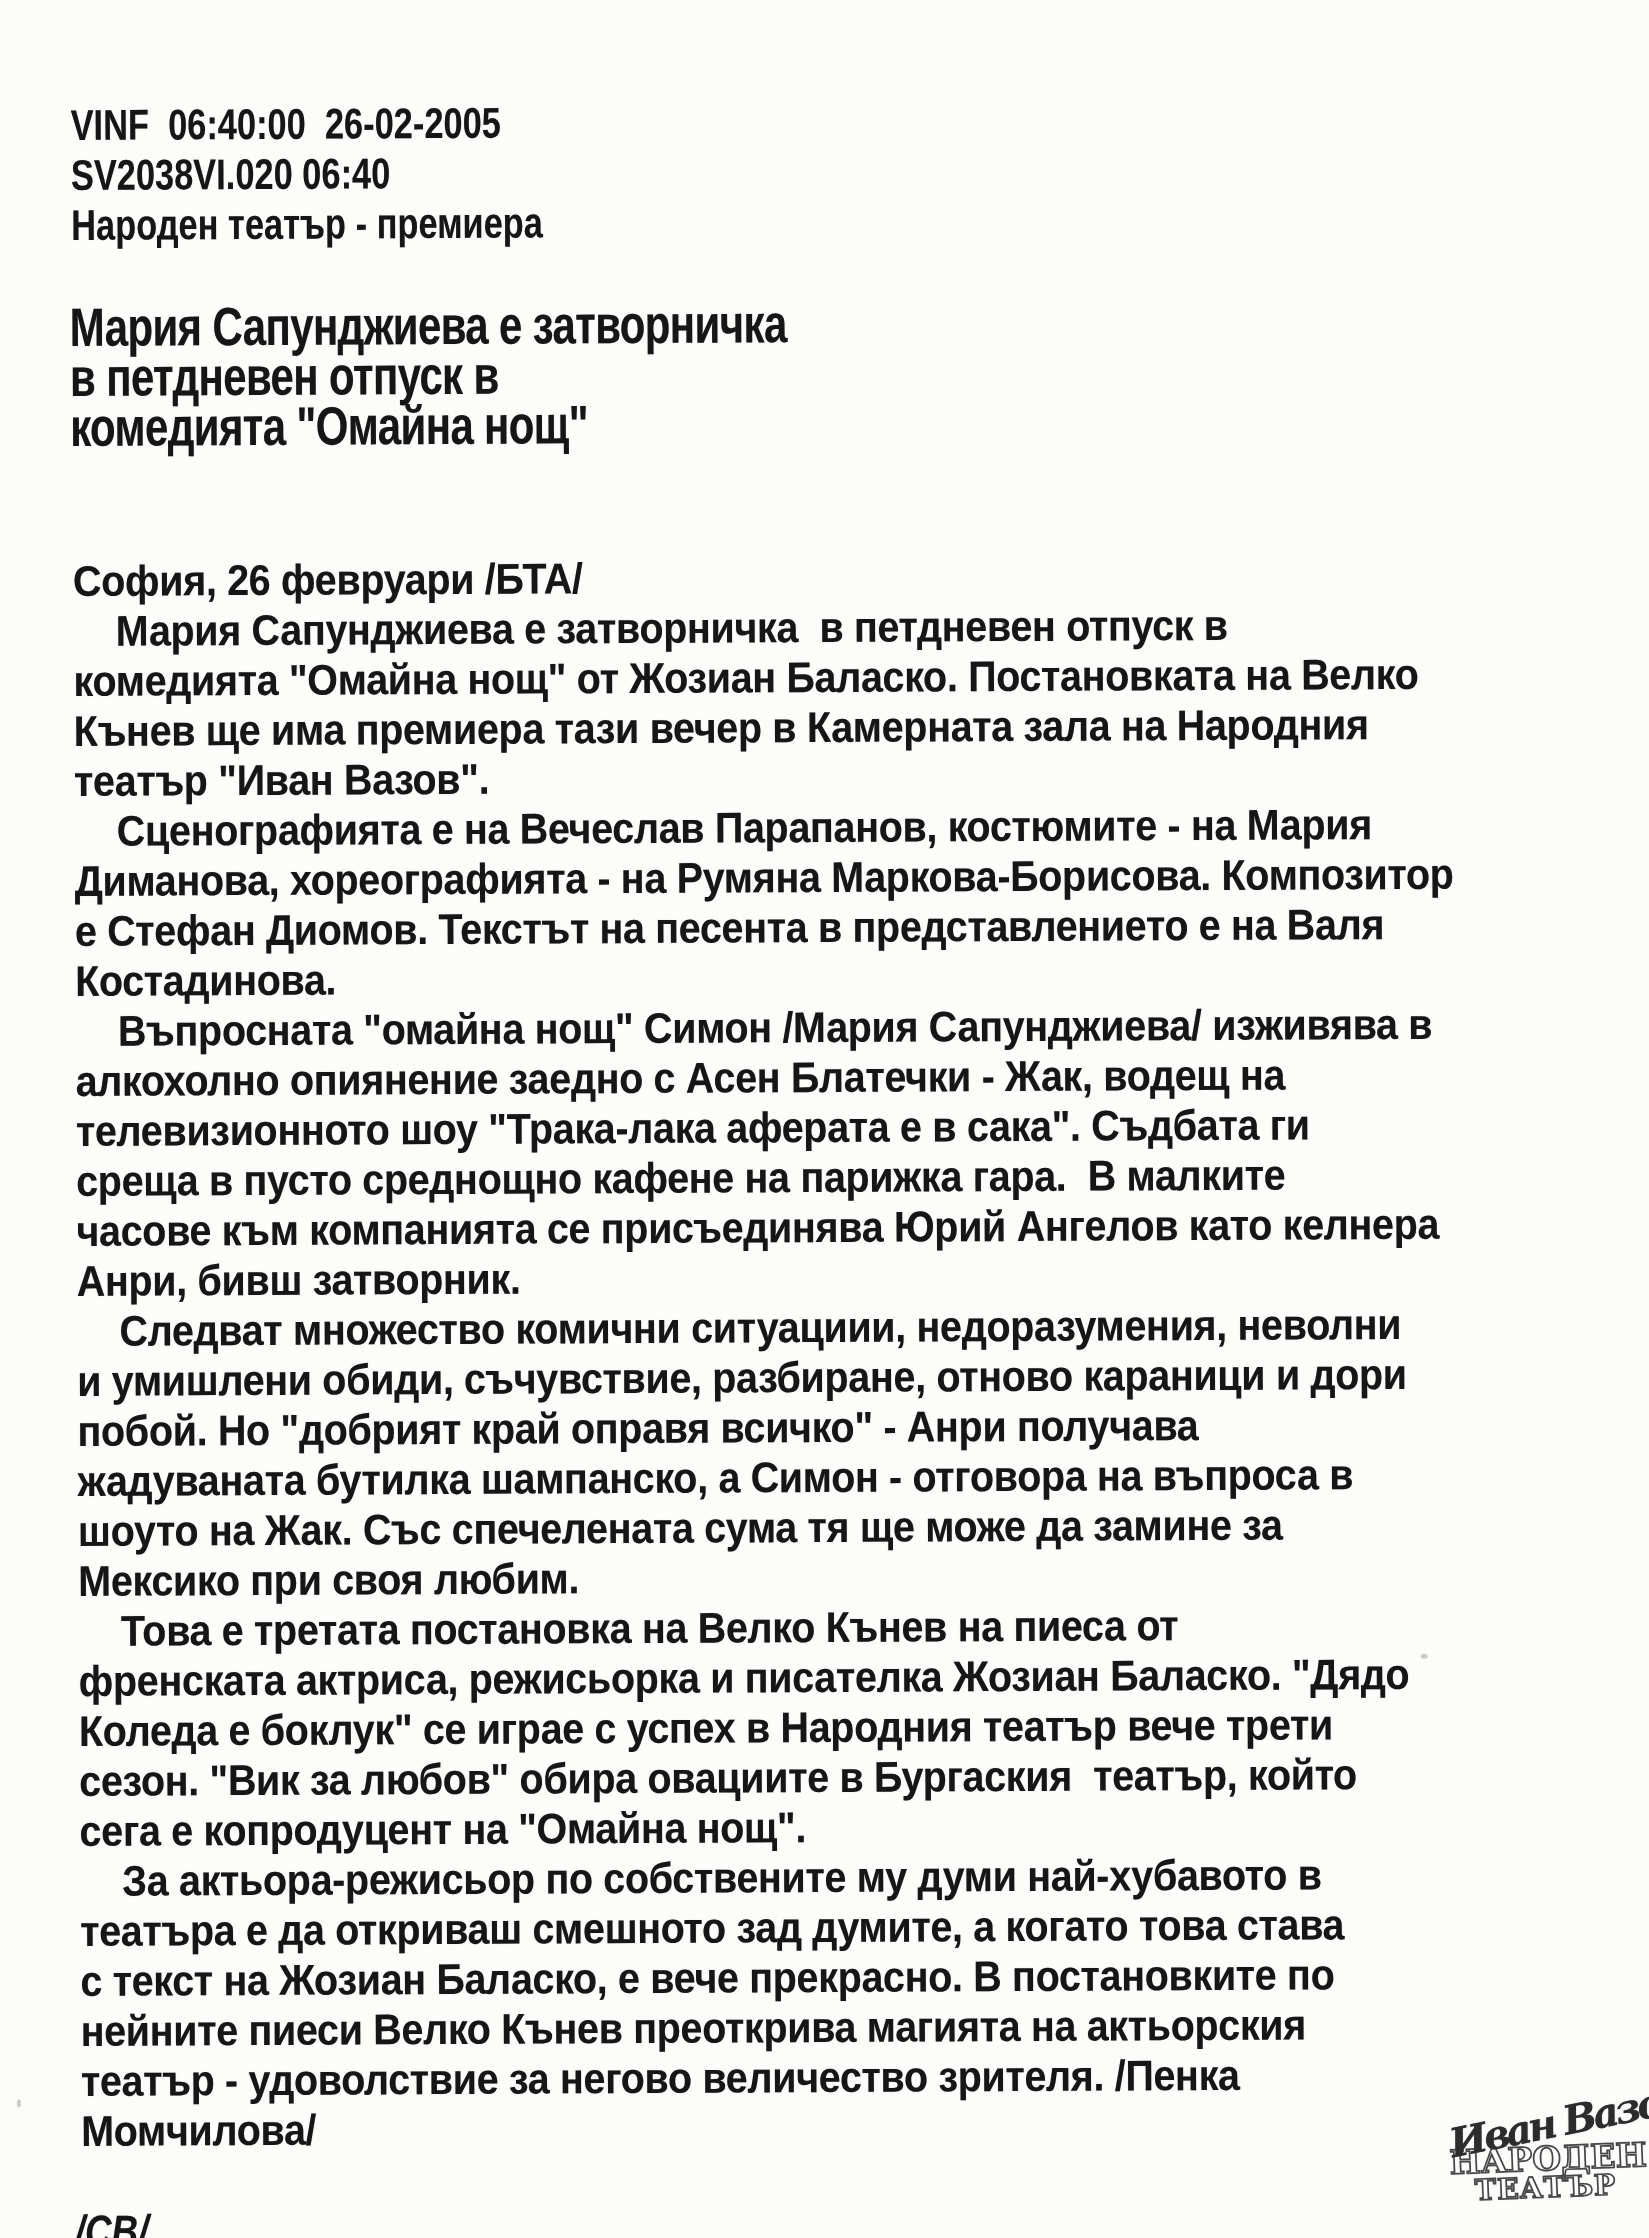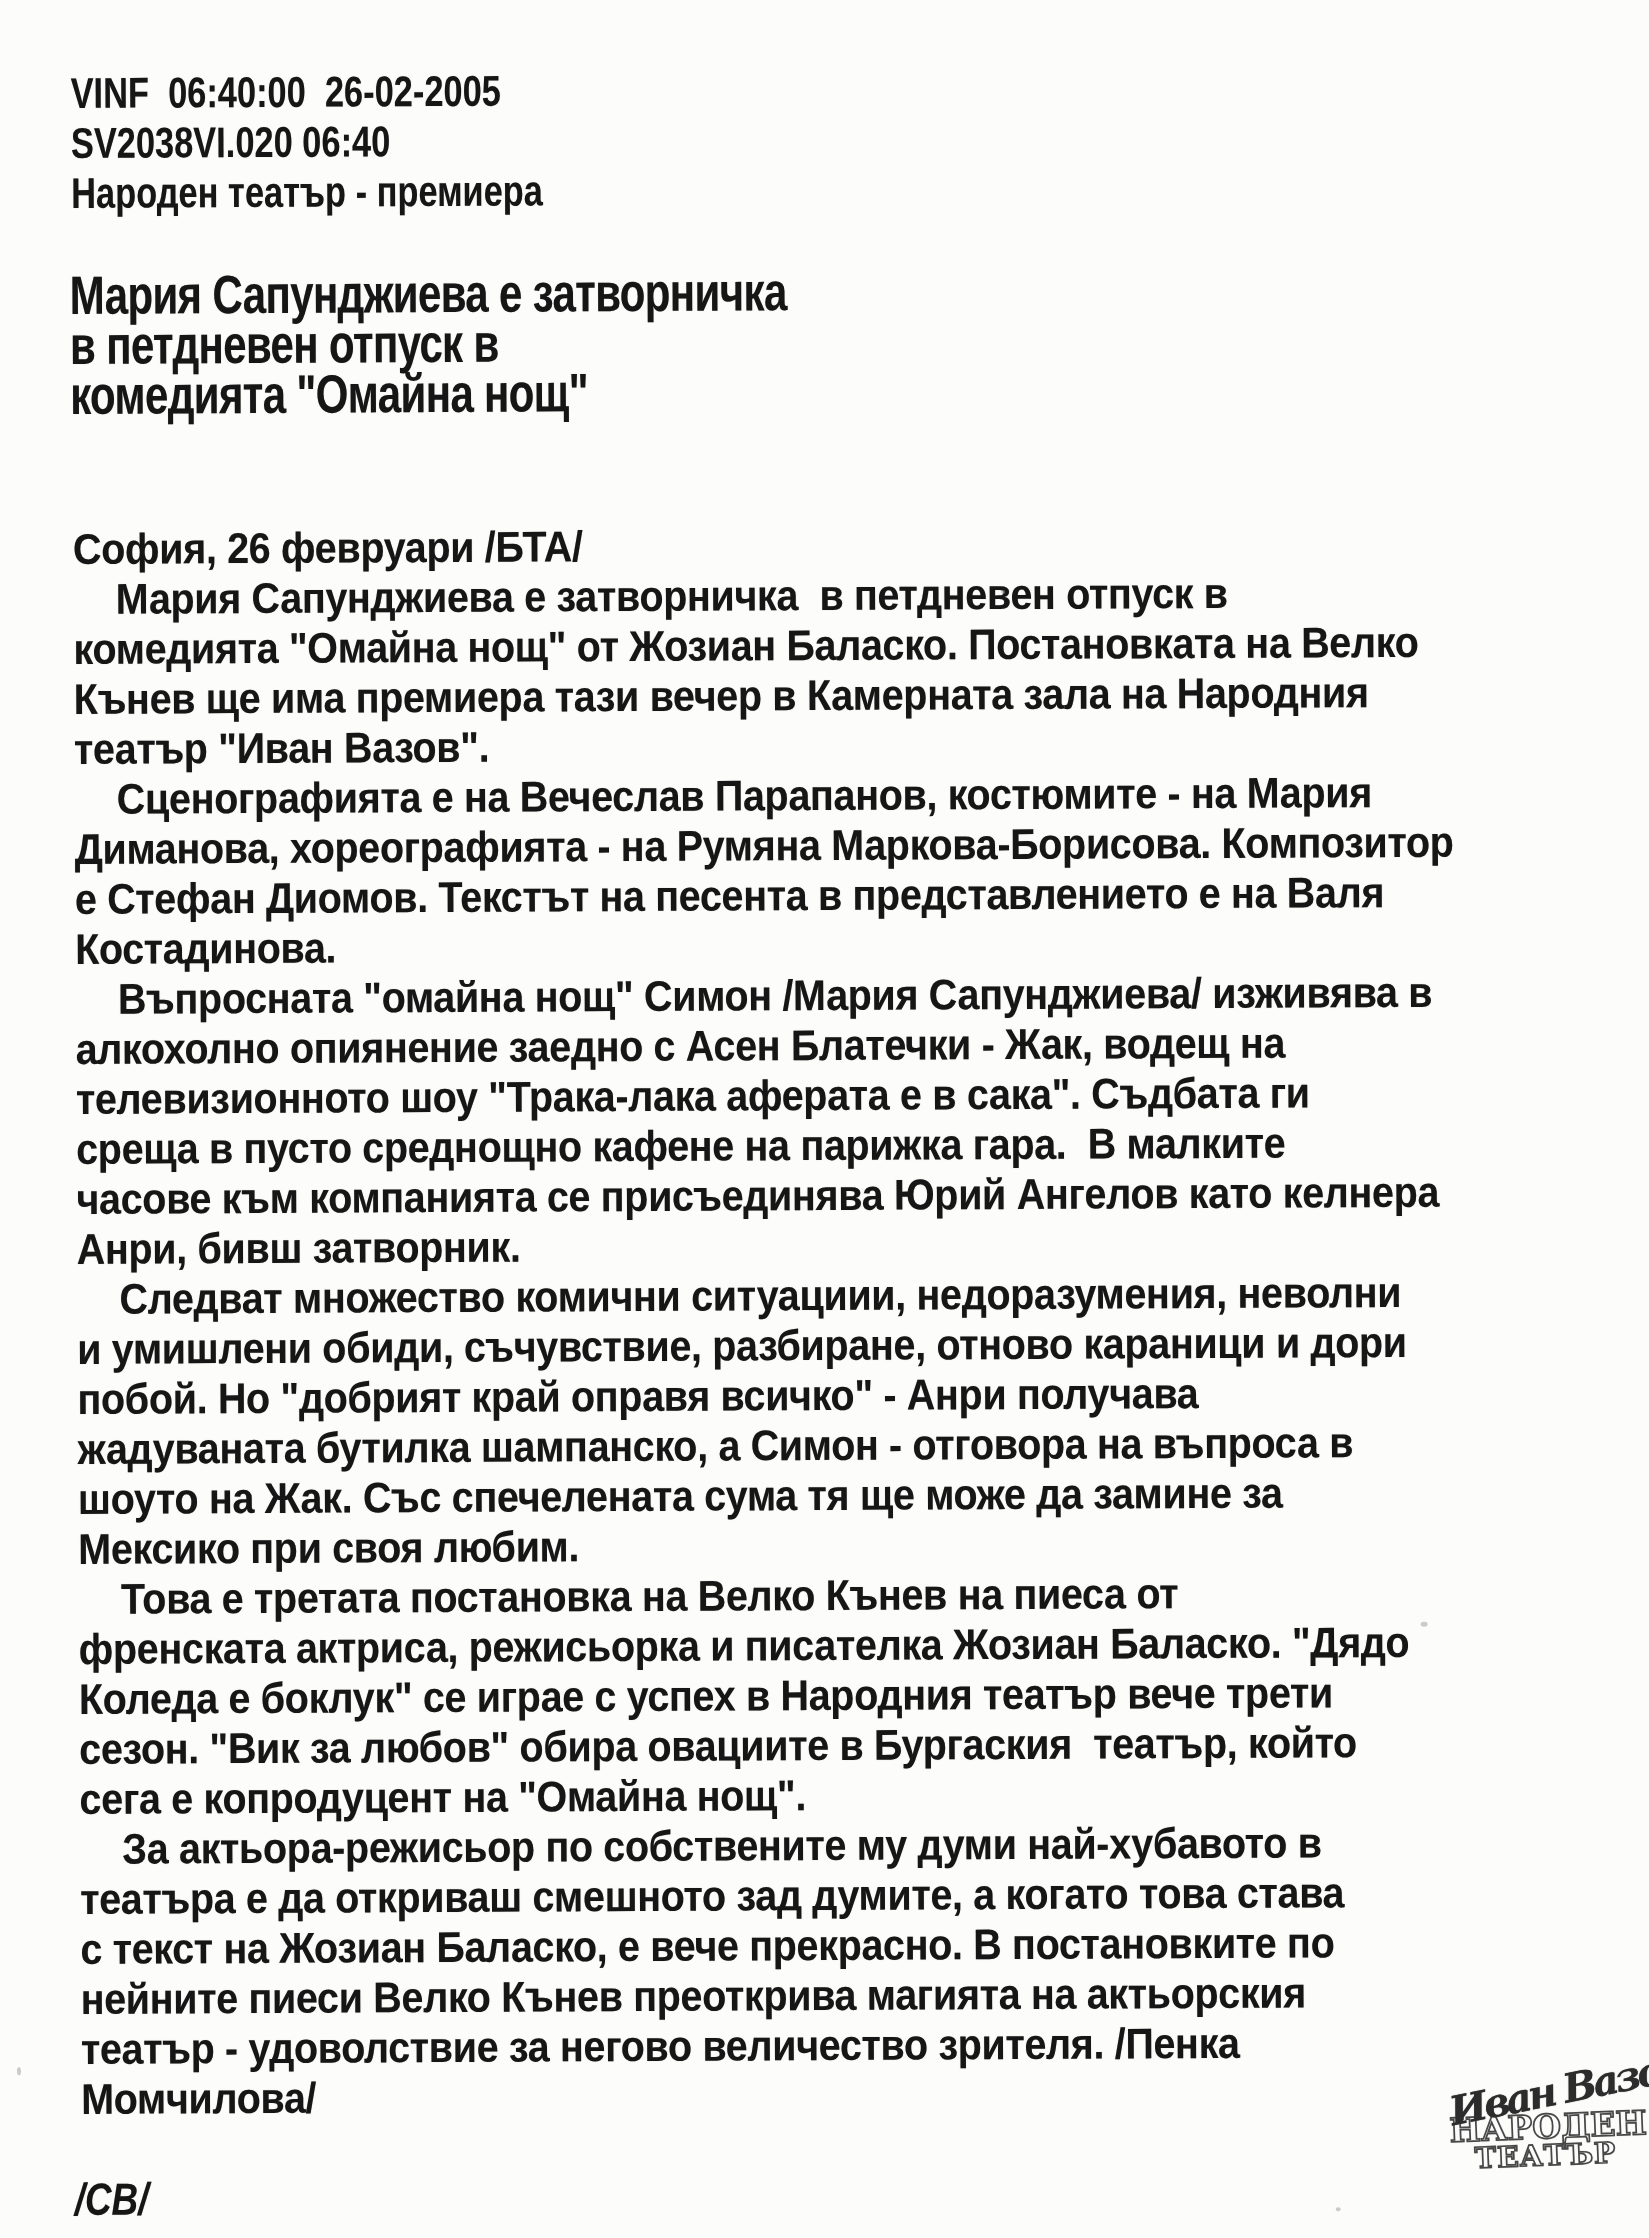"VINF 06:40:00 26-02-2005" .page { margin-top: none -> 32px }
